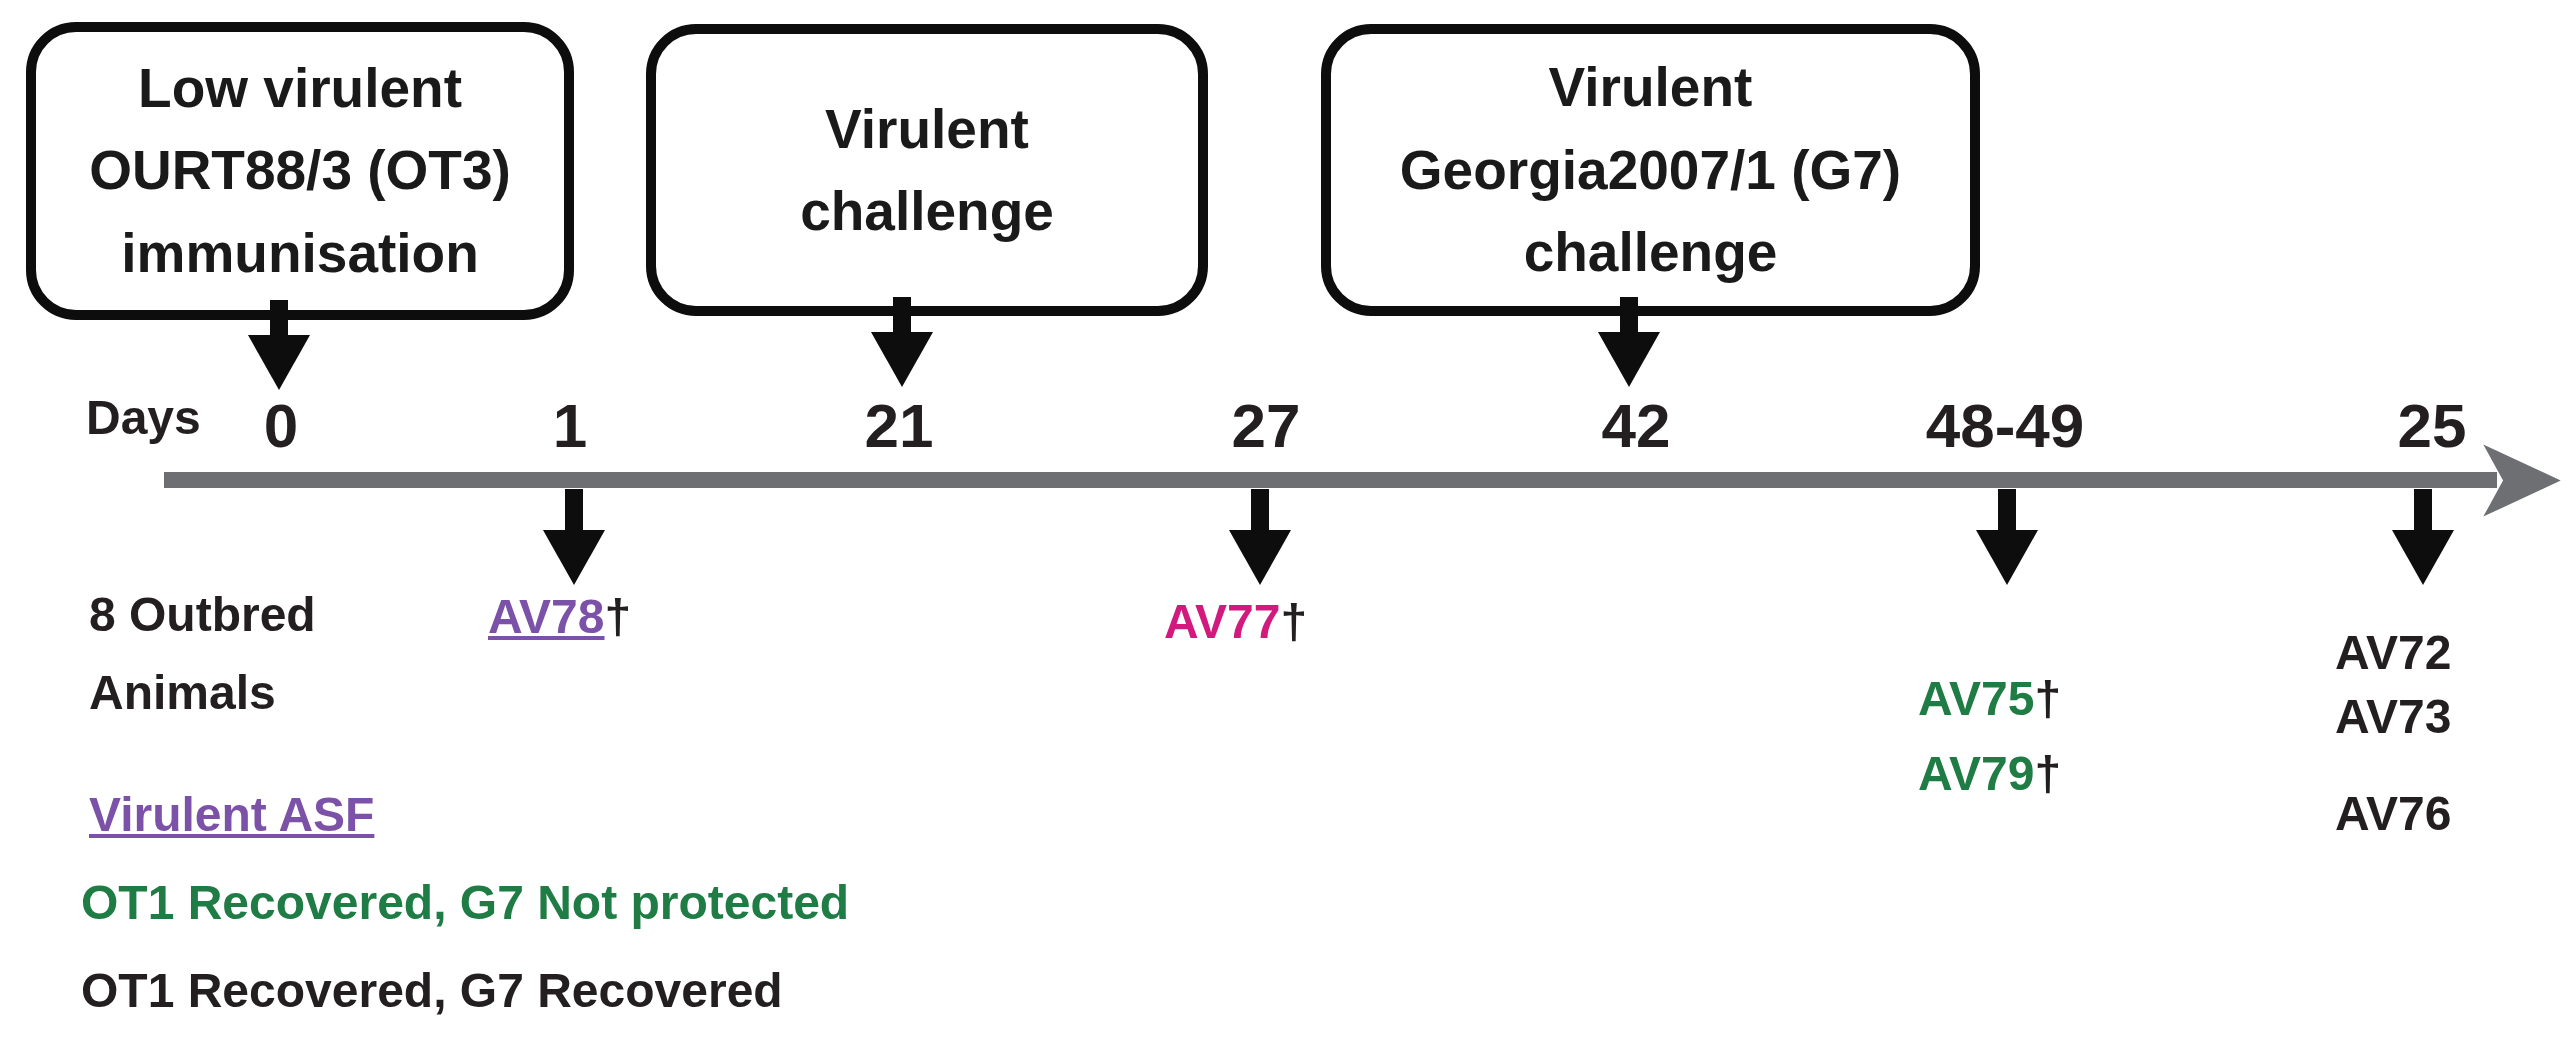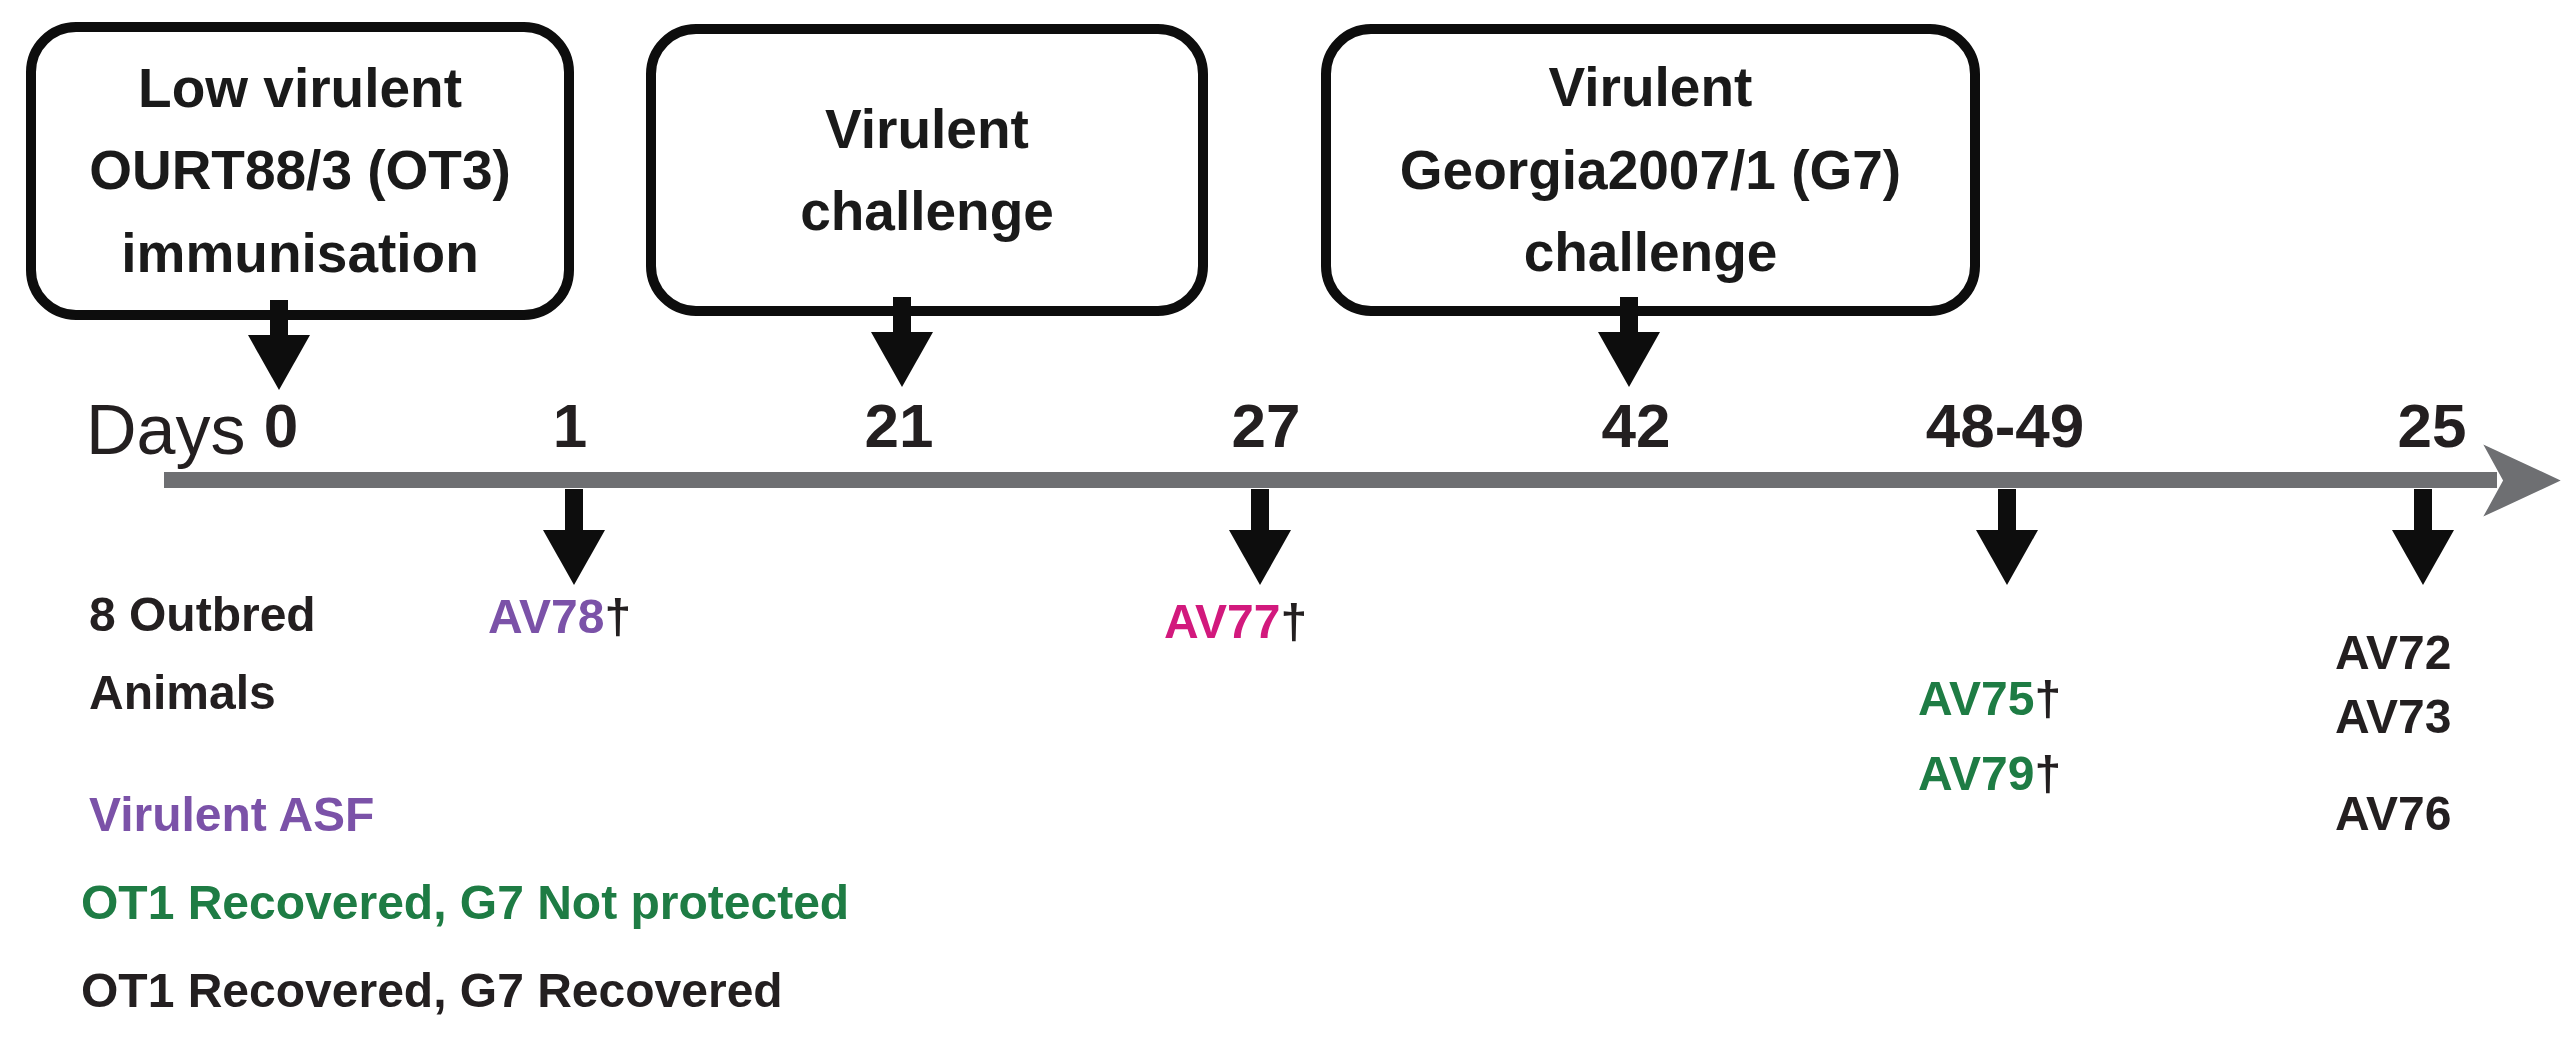"Days" .days-word { font-size: 70px -> 48px; font-weight: 400 -> 700 }
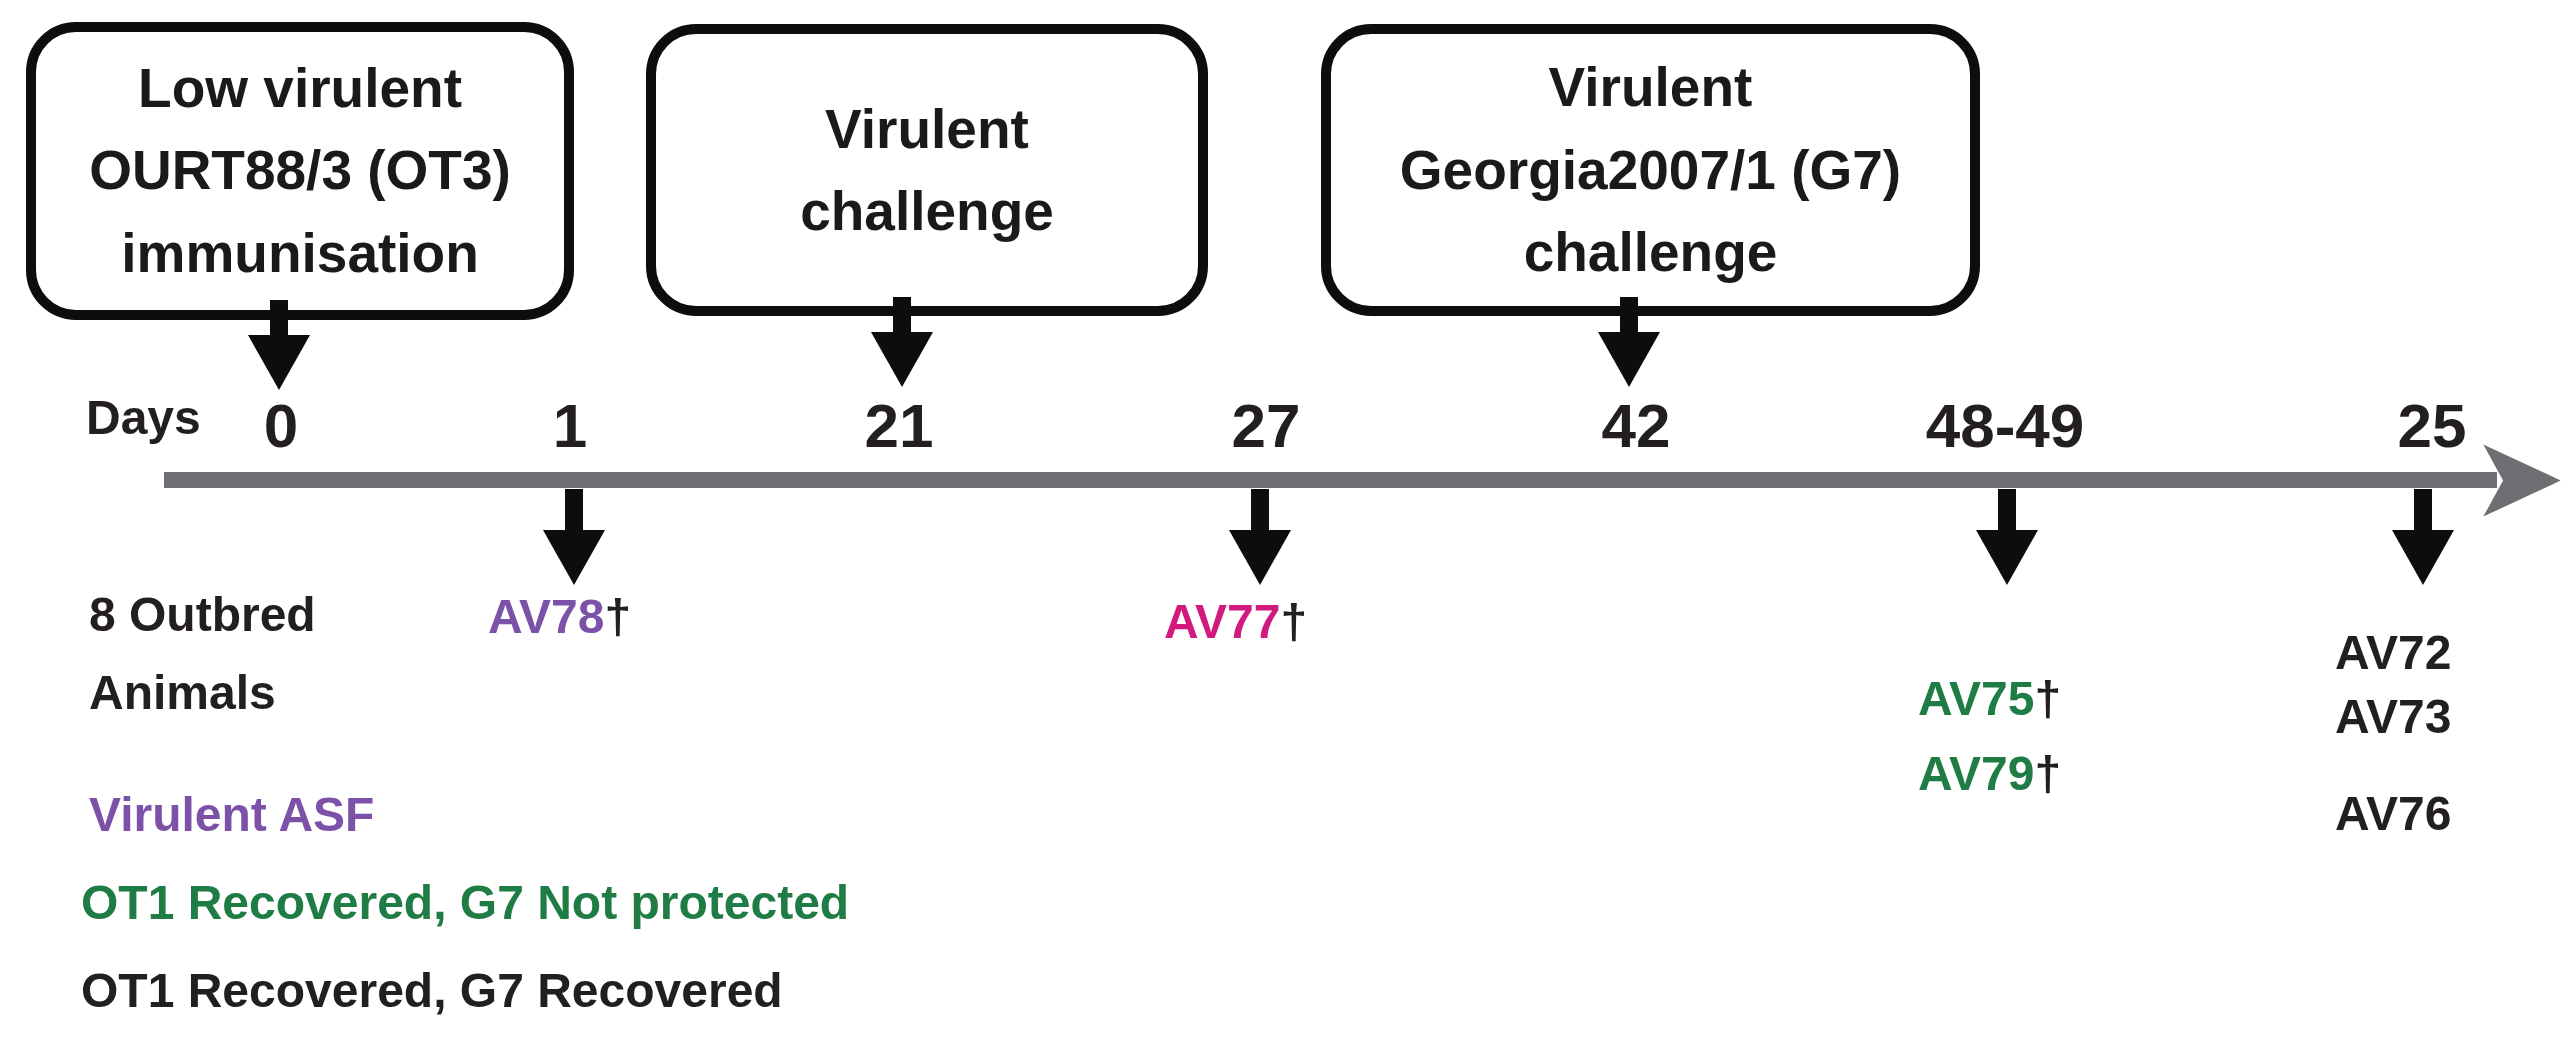"AV78" .purple { text-decoration: none -> underline }
